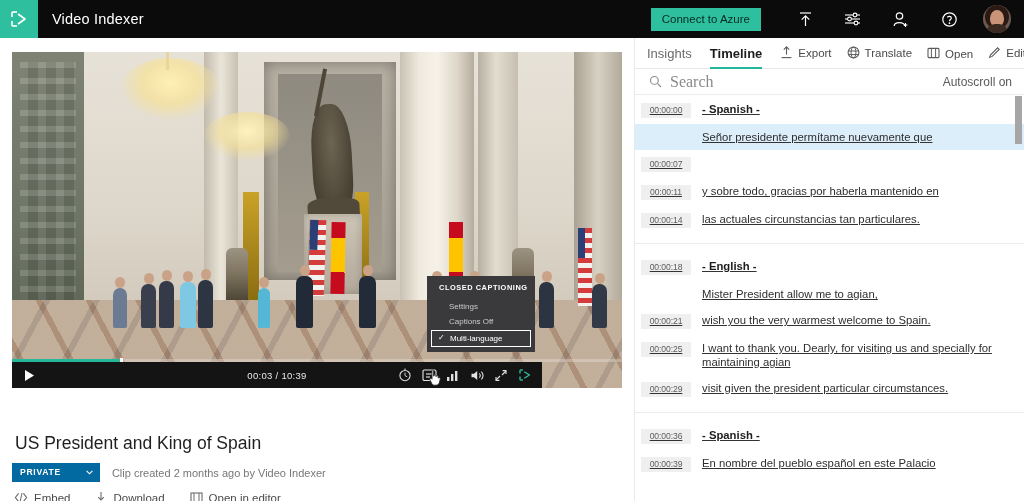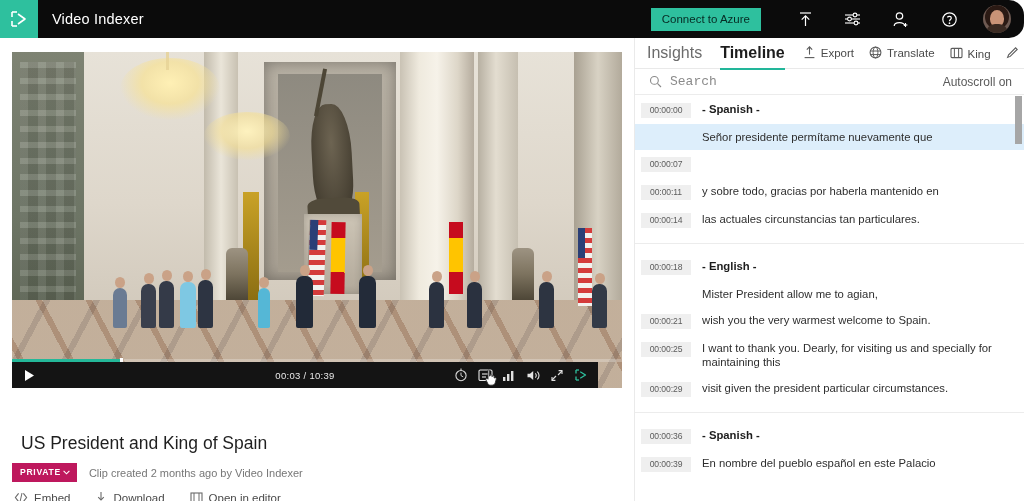"Video Indexer" .header { border-radius: 15px -> none }
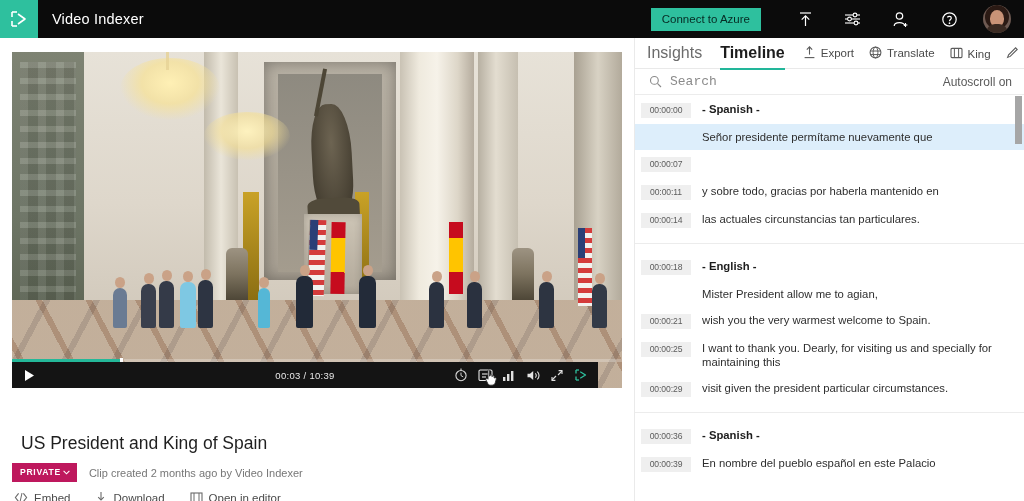"Insights" .tab { font-size: 16px -> 13px }
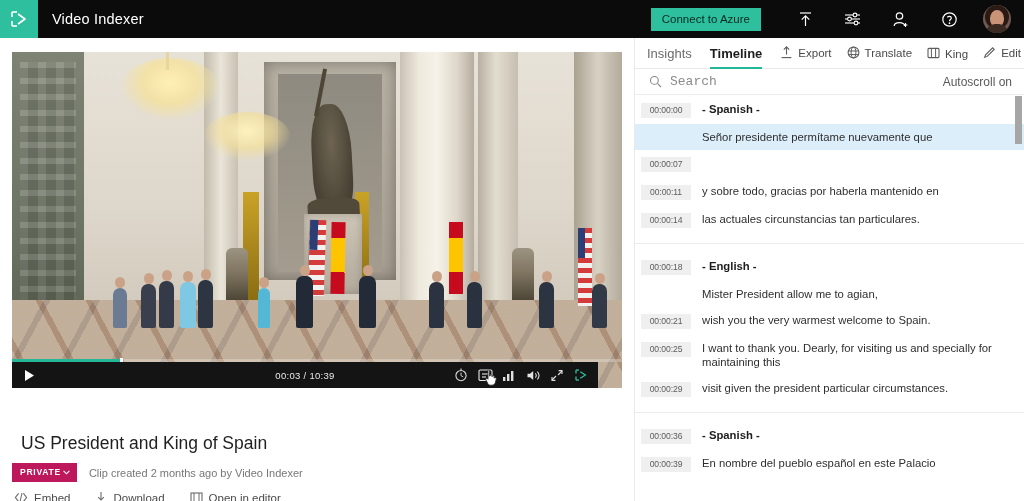"King" span { text: King -> Open }
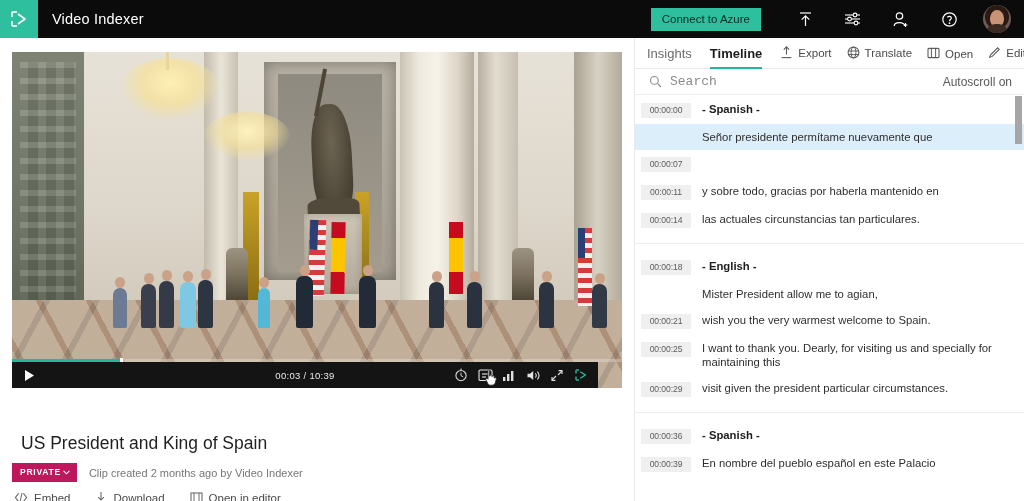"Search" .search-input { font-family: Liberation Mono, monospace -> Liberation Serif, serif; font-size: 13px -> 16px }
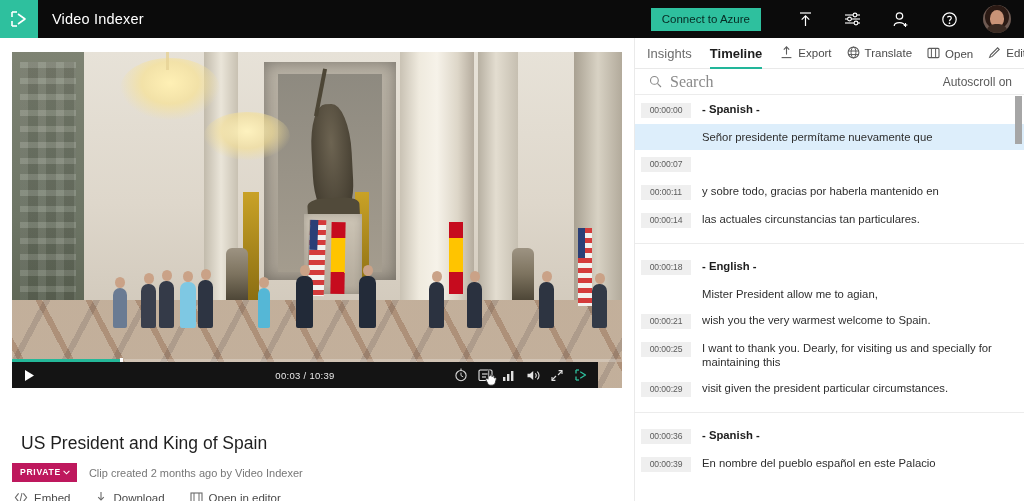"00:00:00" .tr-row { text-decoration: none -> underline }
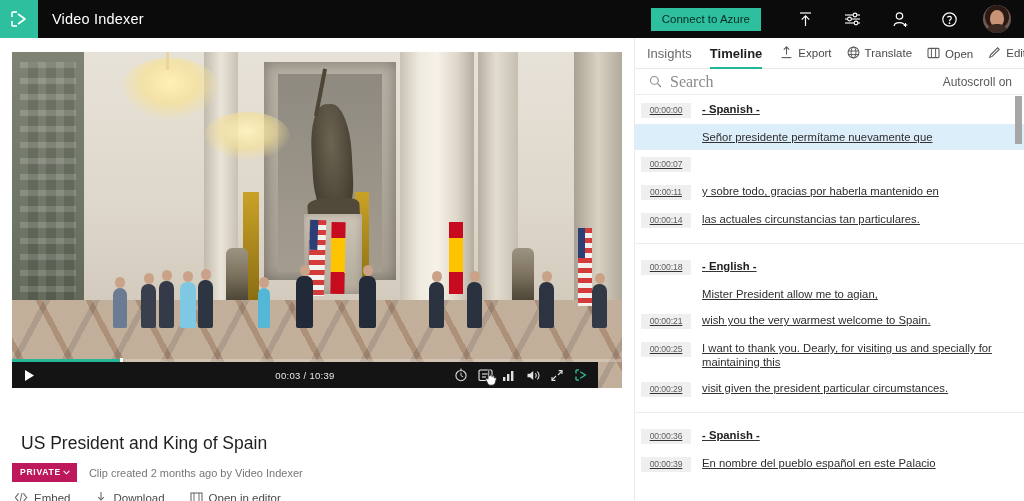"CLOSED CAPTIONING" div.cc-menu { html: none -> <div> <div>CLOSED CAPTIONING</div> <div>Settings</div> <div>Captions Off</div> <div> <span>✓</span> <span>Multi-language</span> </div> </div> }
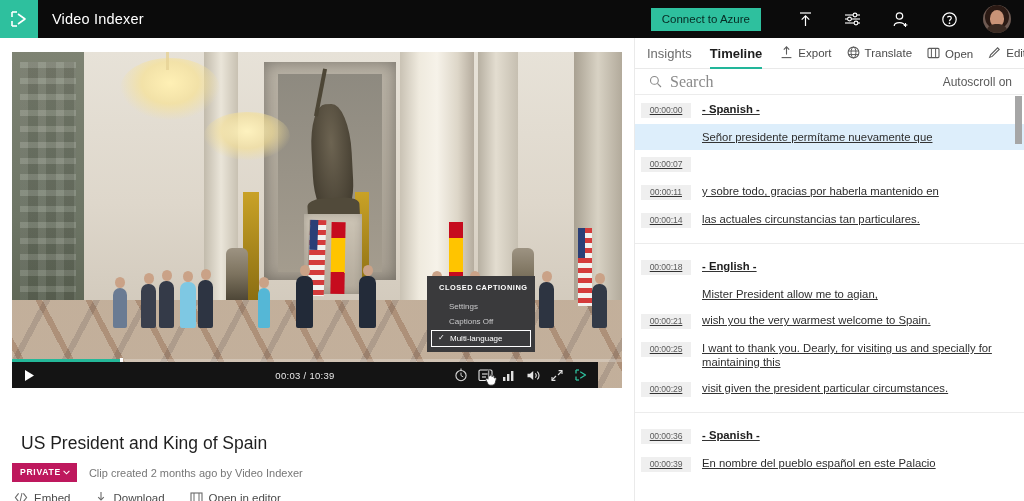"I want to thank you." div.tr-text { text: this -> agian }
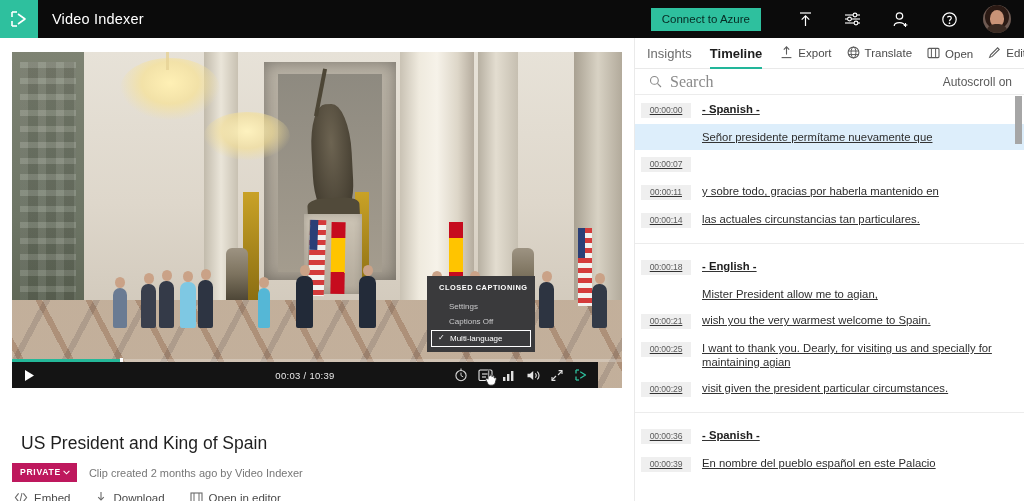"00:03 / 10:39" .controls { width: 586px -> 530px }
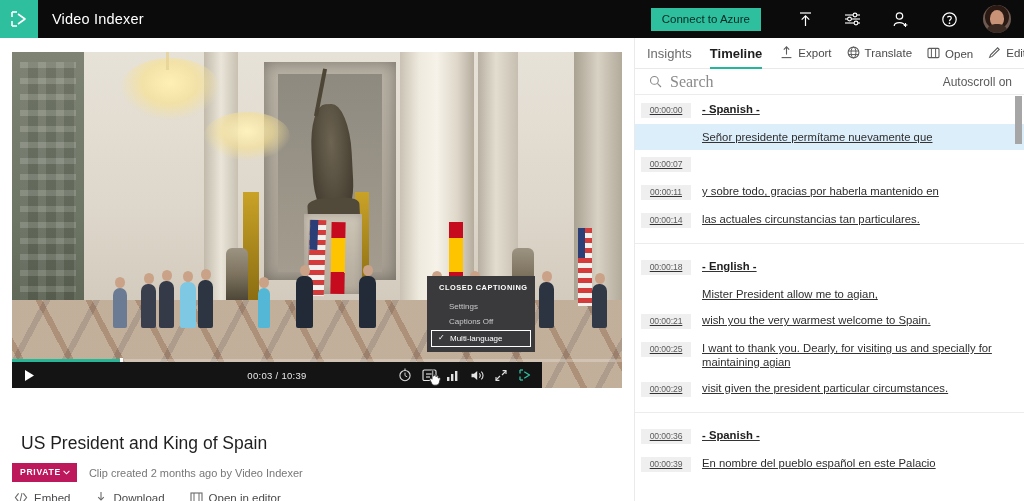"US President and King of" .vid-title { left: 21px -> 15px }
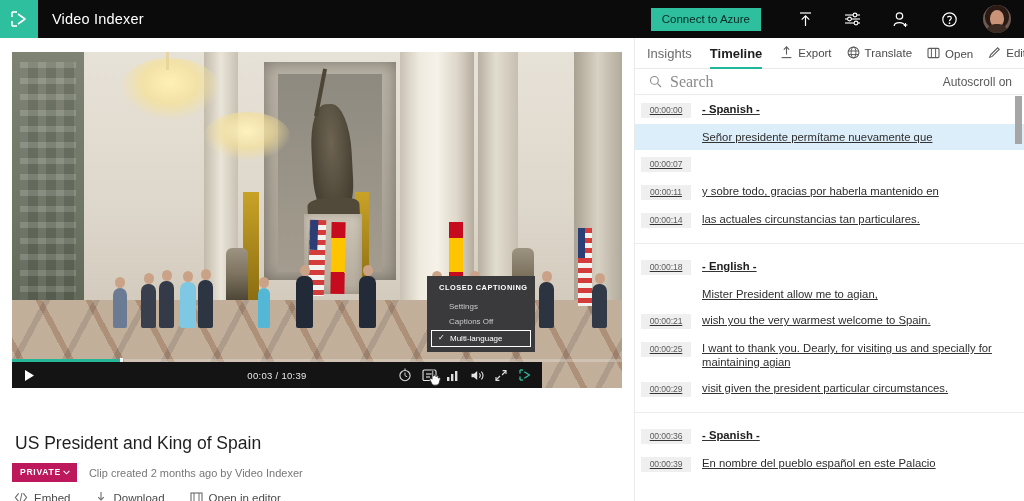"PRIVATE" .badge { background: #be185d -> #0369a1; gap: 2px -> 25px }
